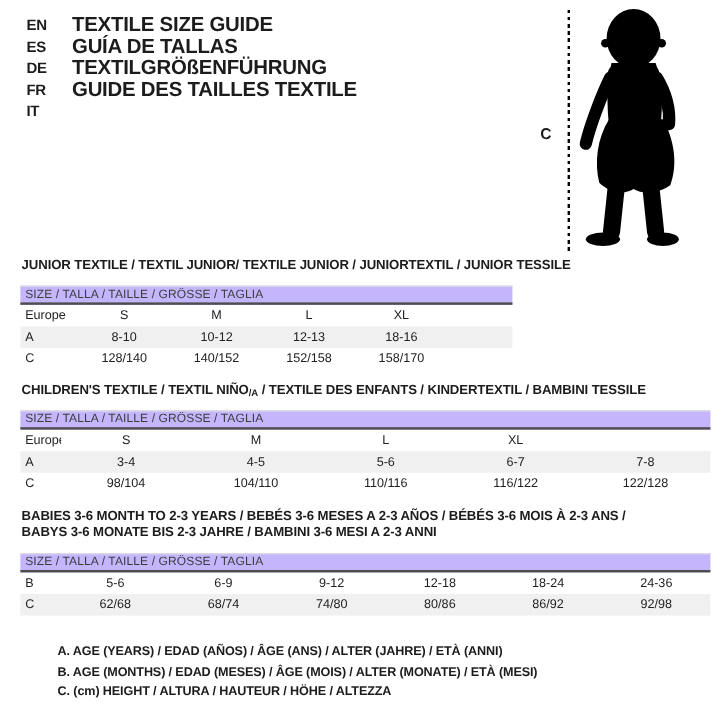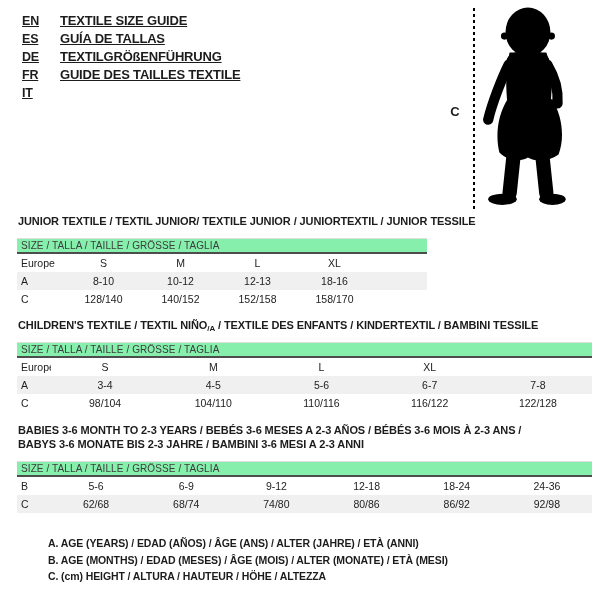"EN" .lang-row { text-decoration: underline -> none }
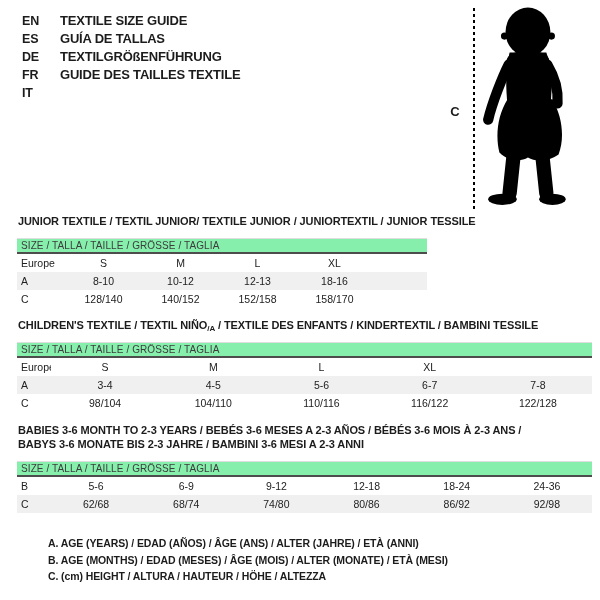"TEXTILE SIZE GUIDE" .lang-label { font-size: 13px -> 17px }
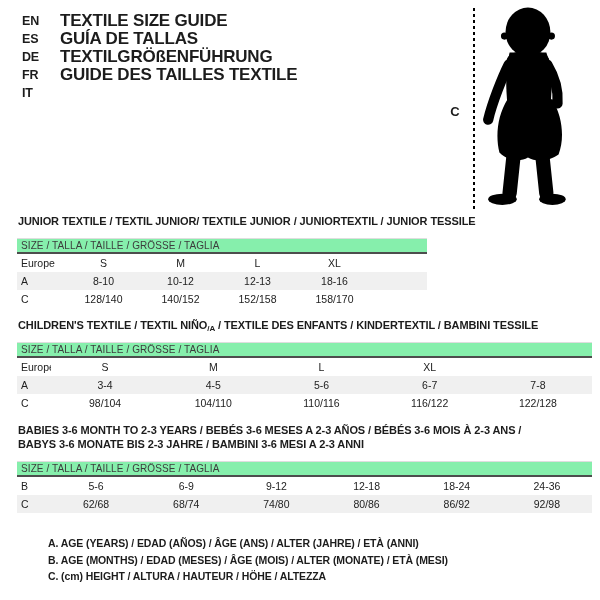"SIZE / TALLA / TAILLE" .size-bar { background: #86efac -> #c4b5fd }
